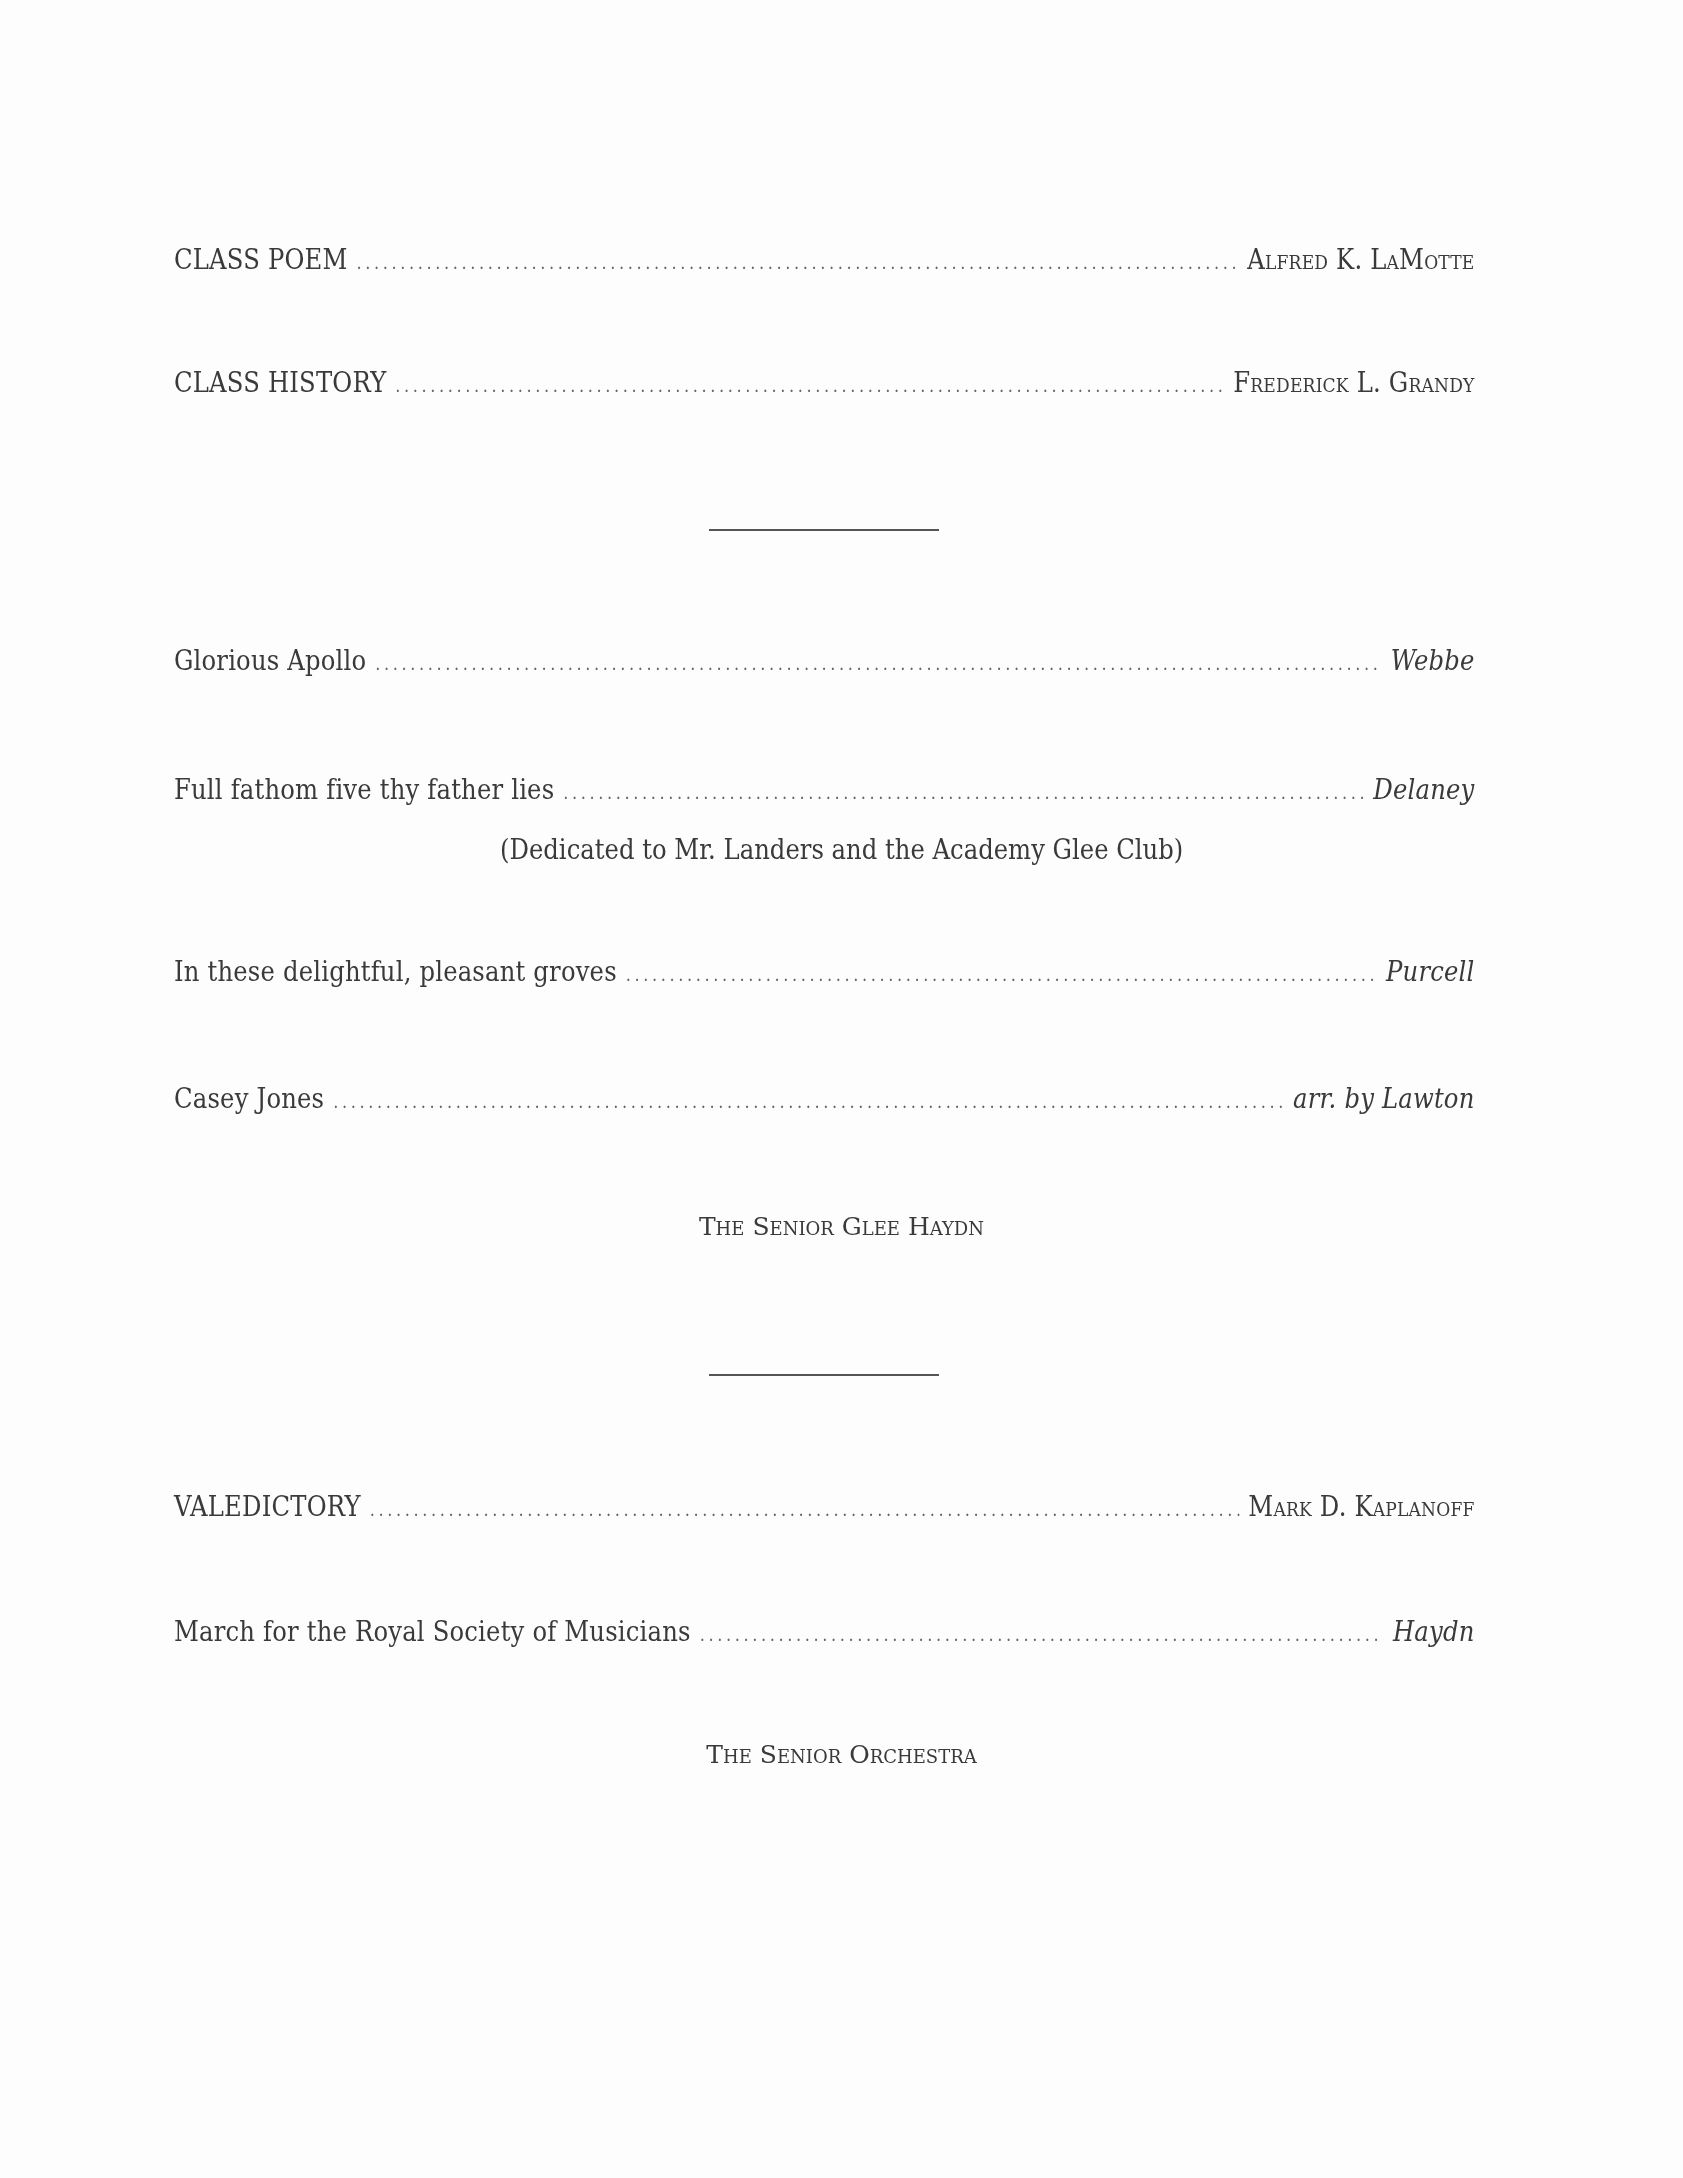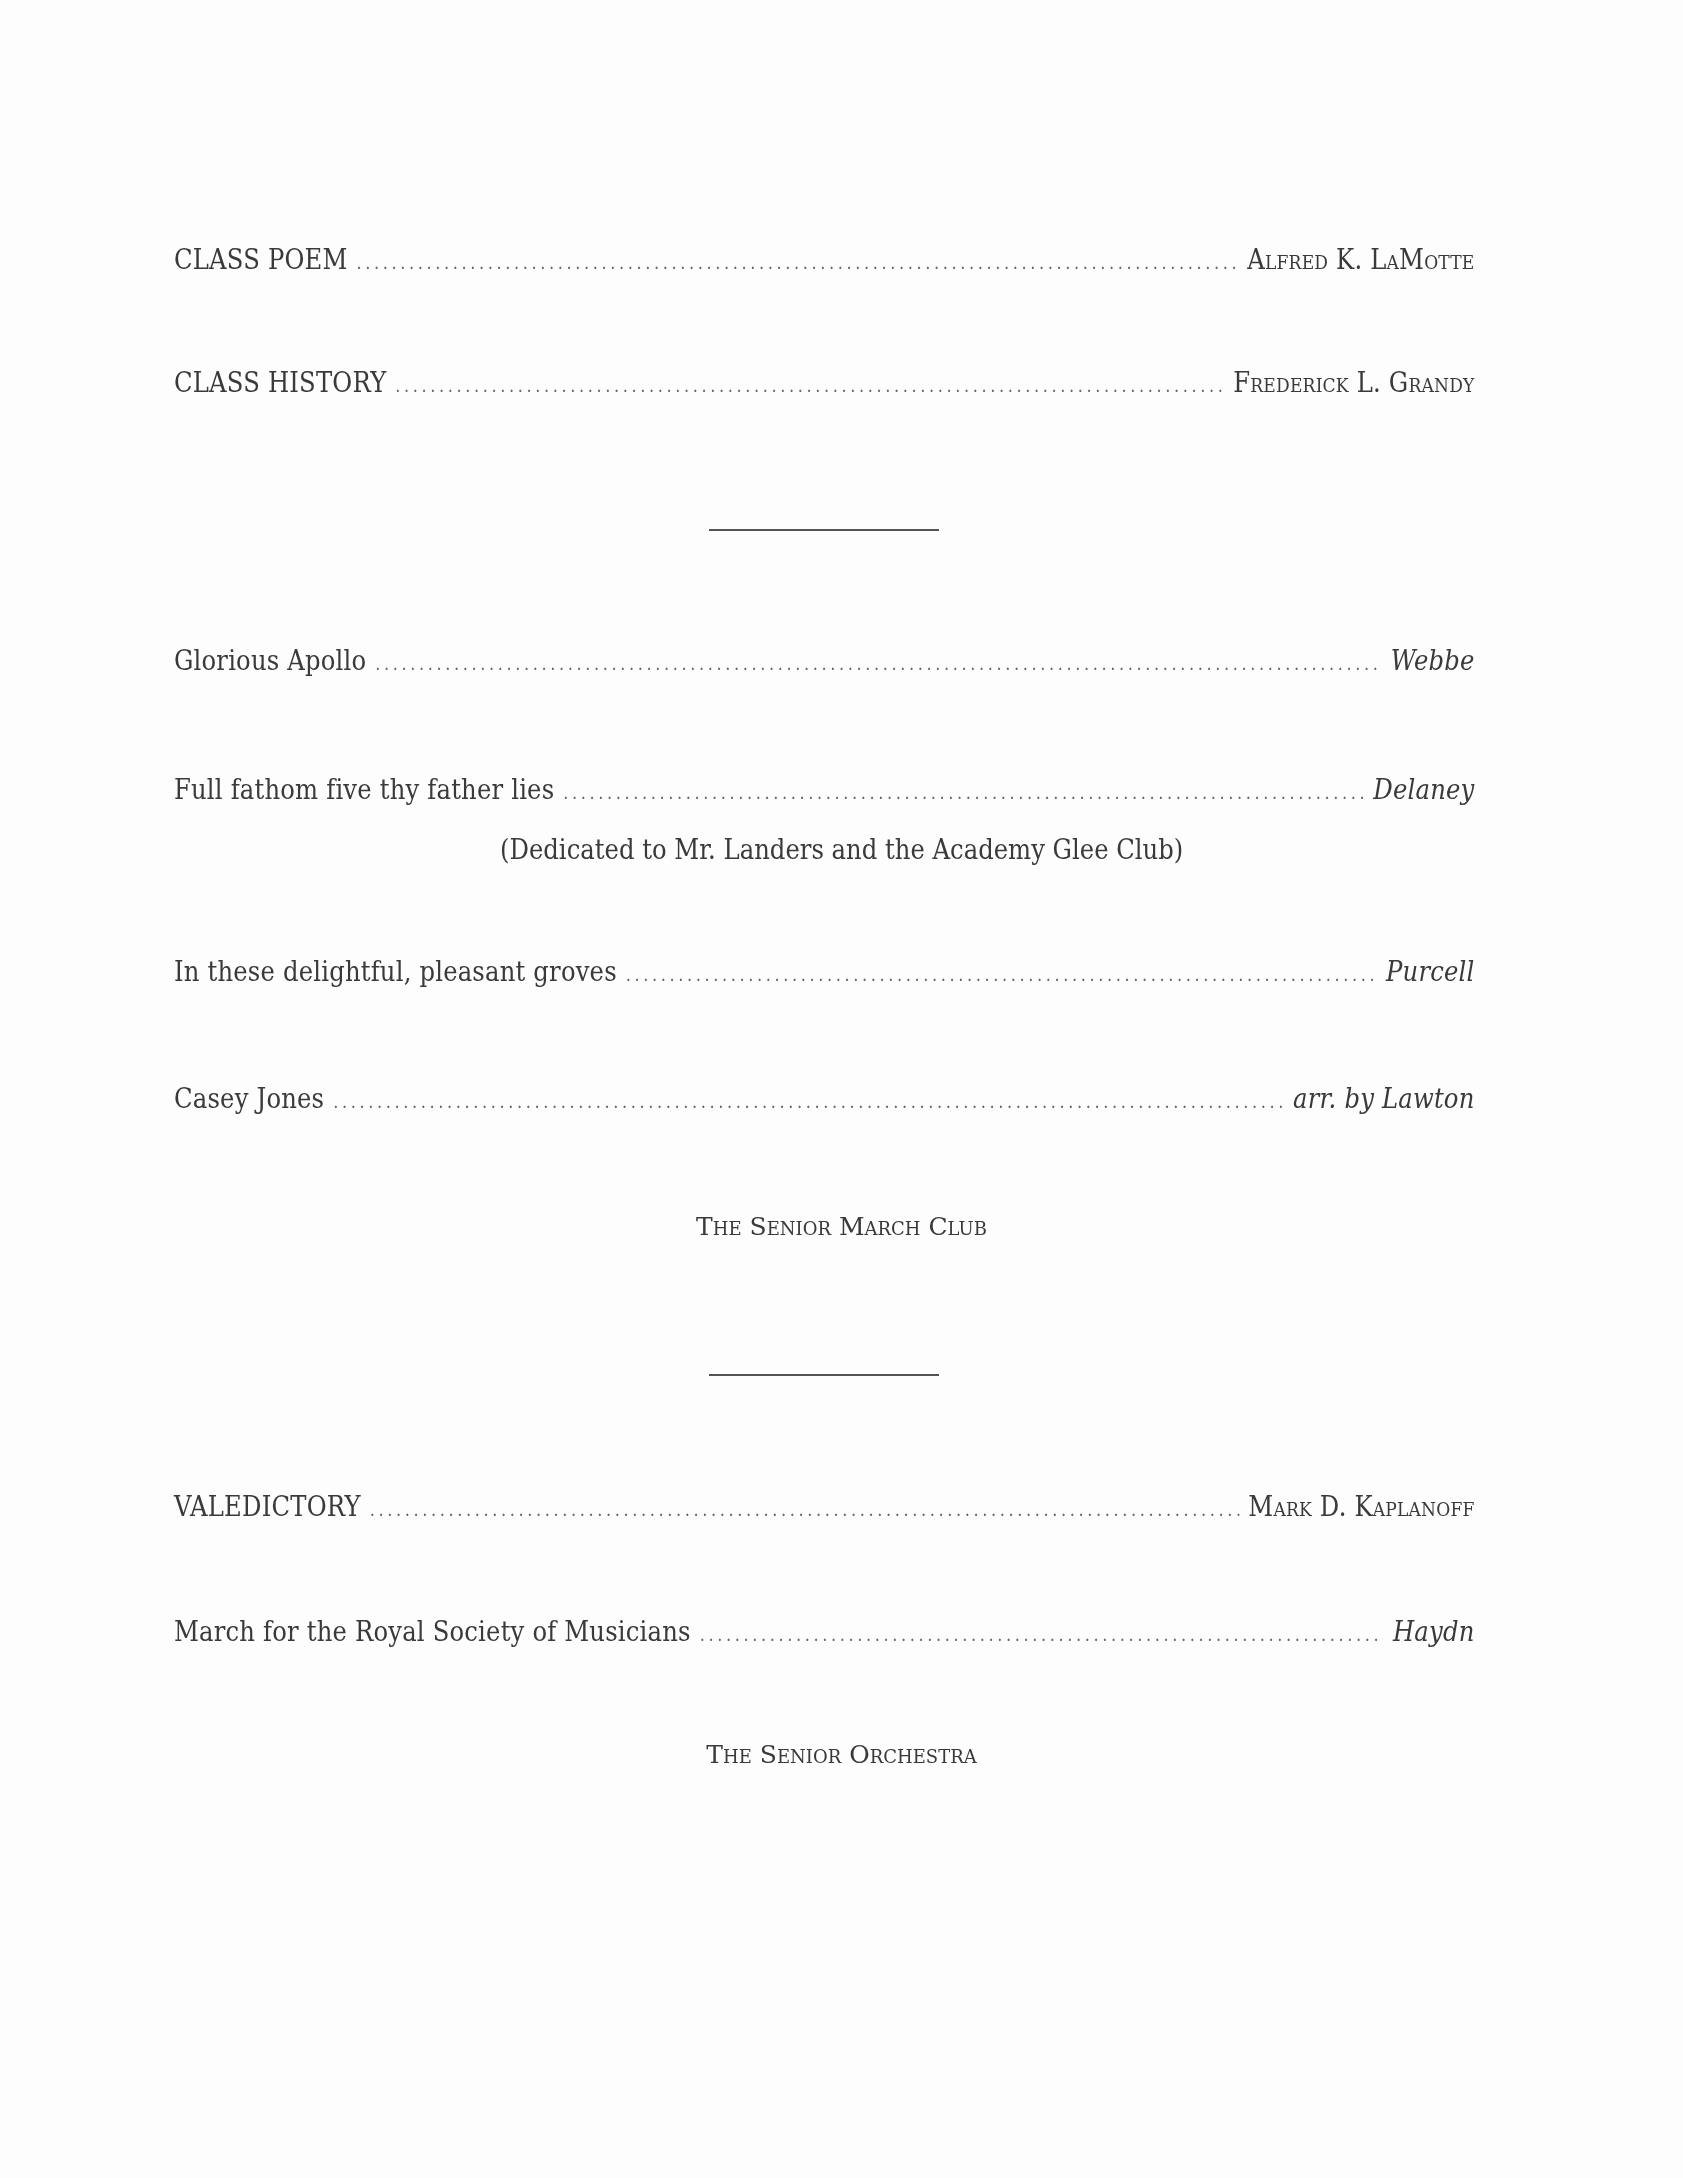"The Senior March Club" div.center { text: March Club -> Glee Haydn }
